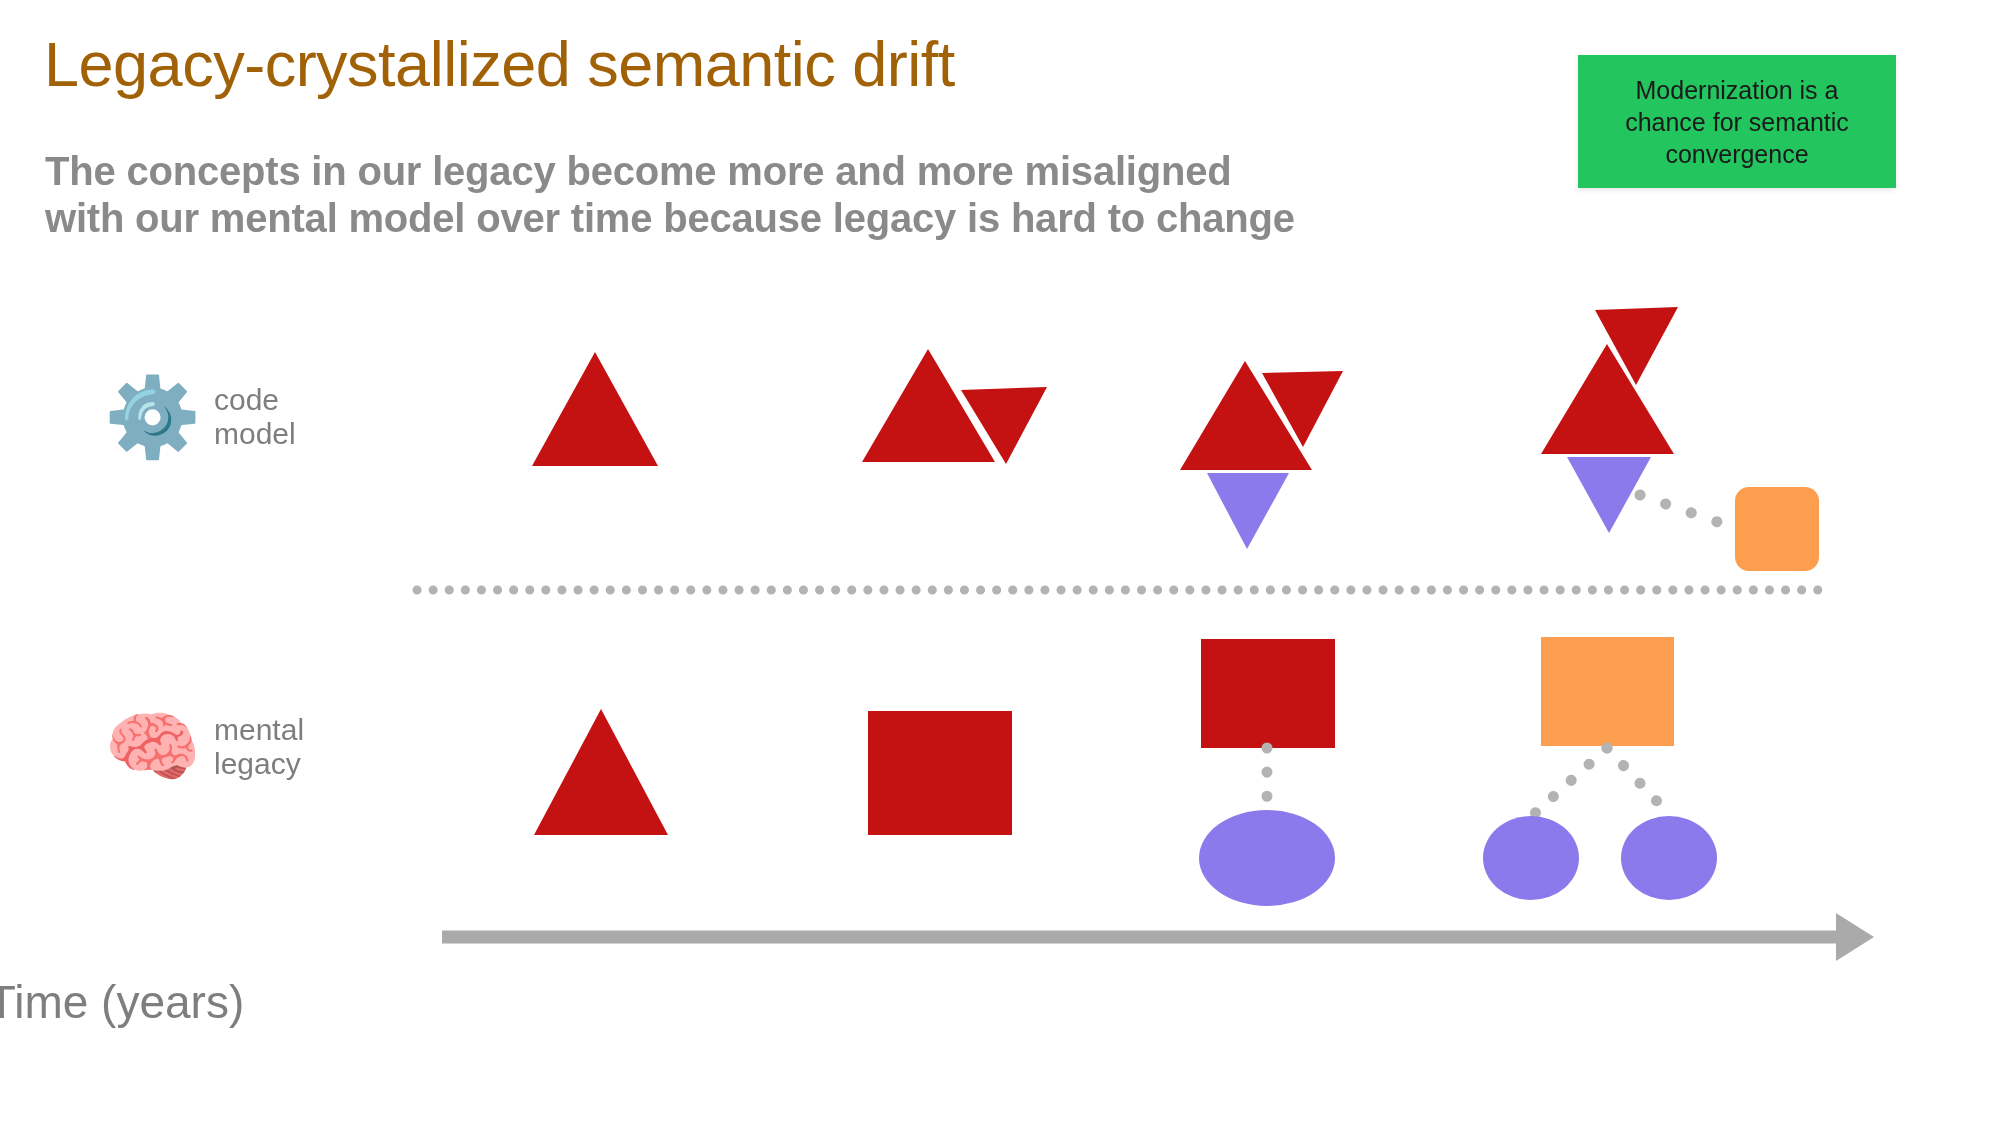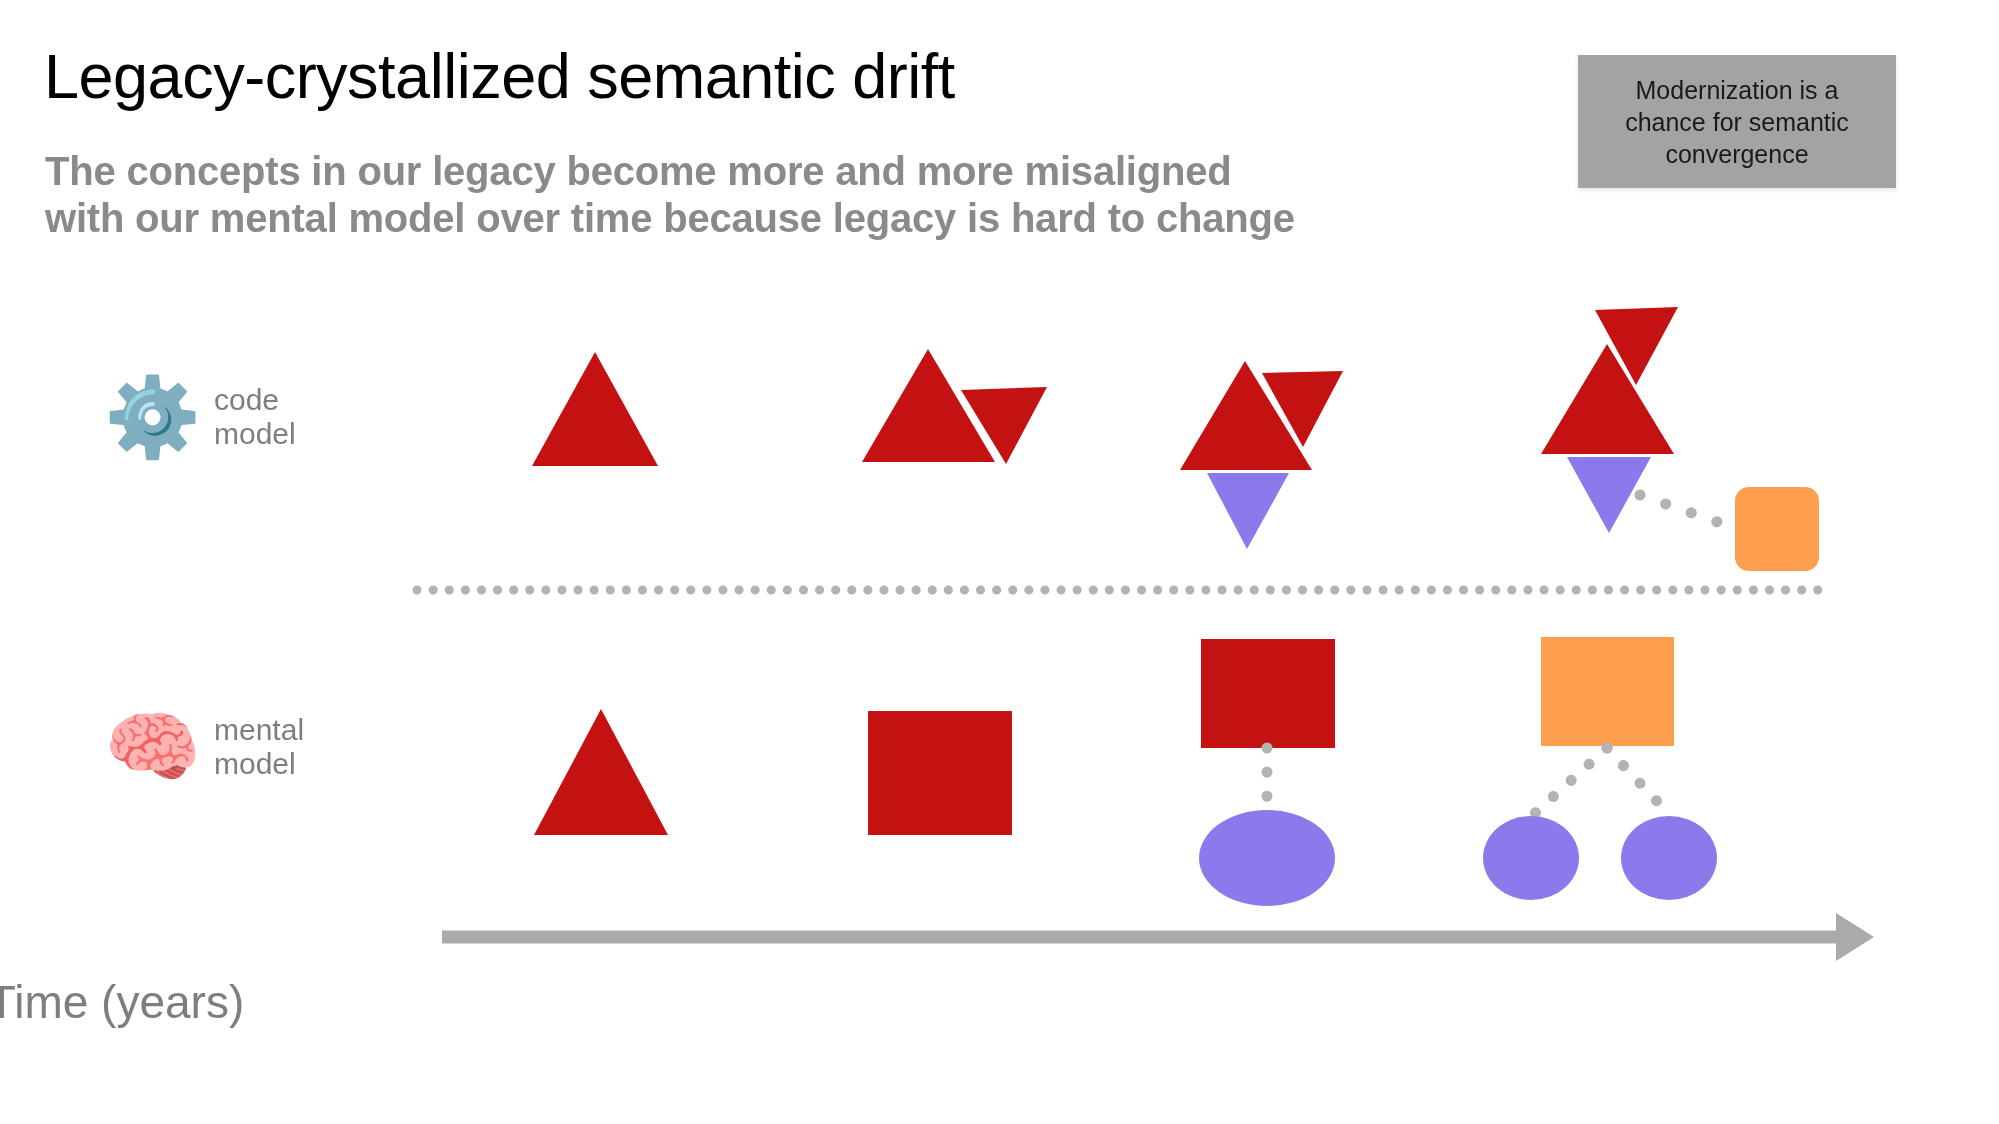"Legacy-crystallized semantic drift" #slide-title { color: #000000 -> #a16207; top: 40px -> 28px }
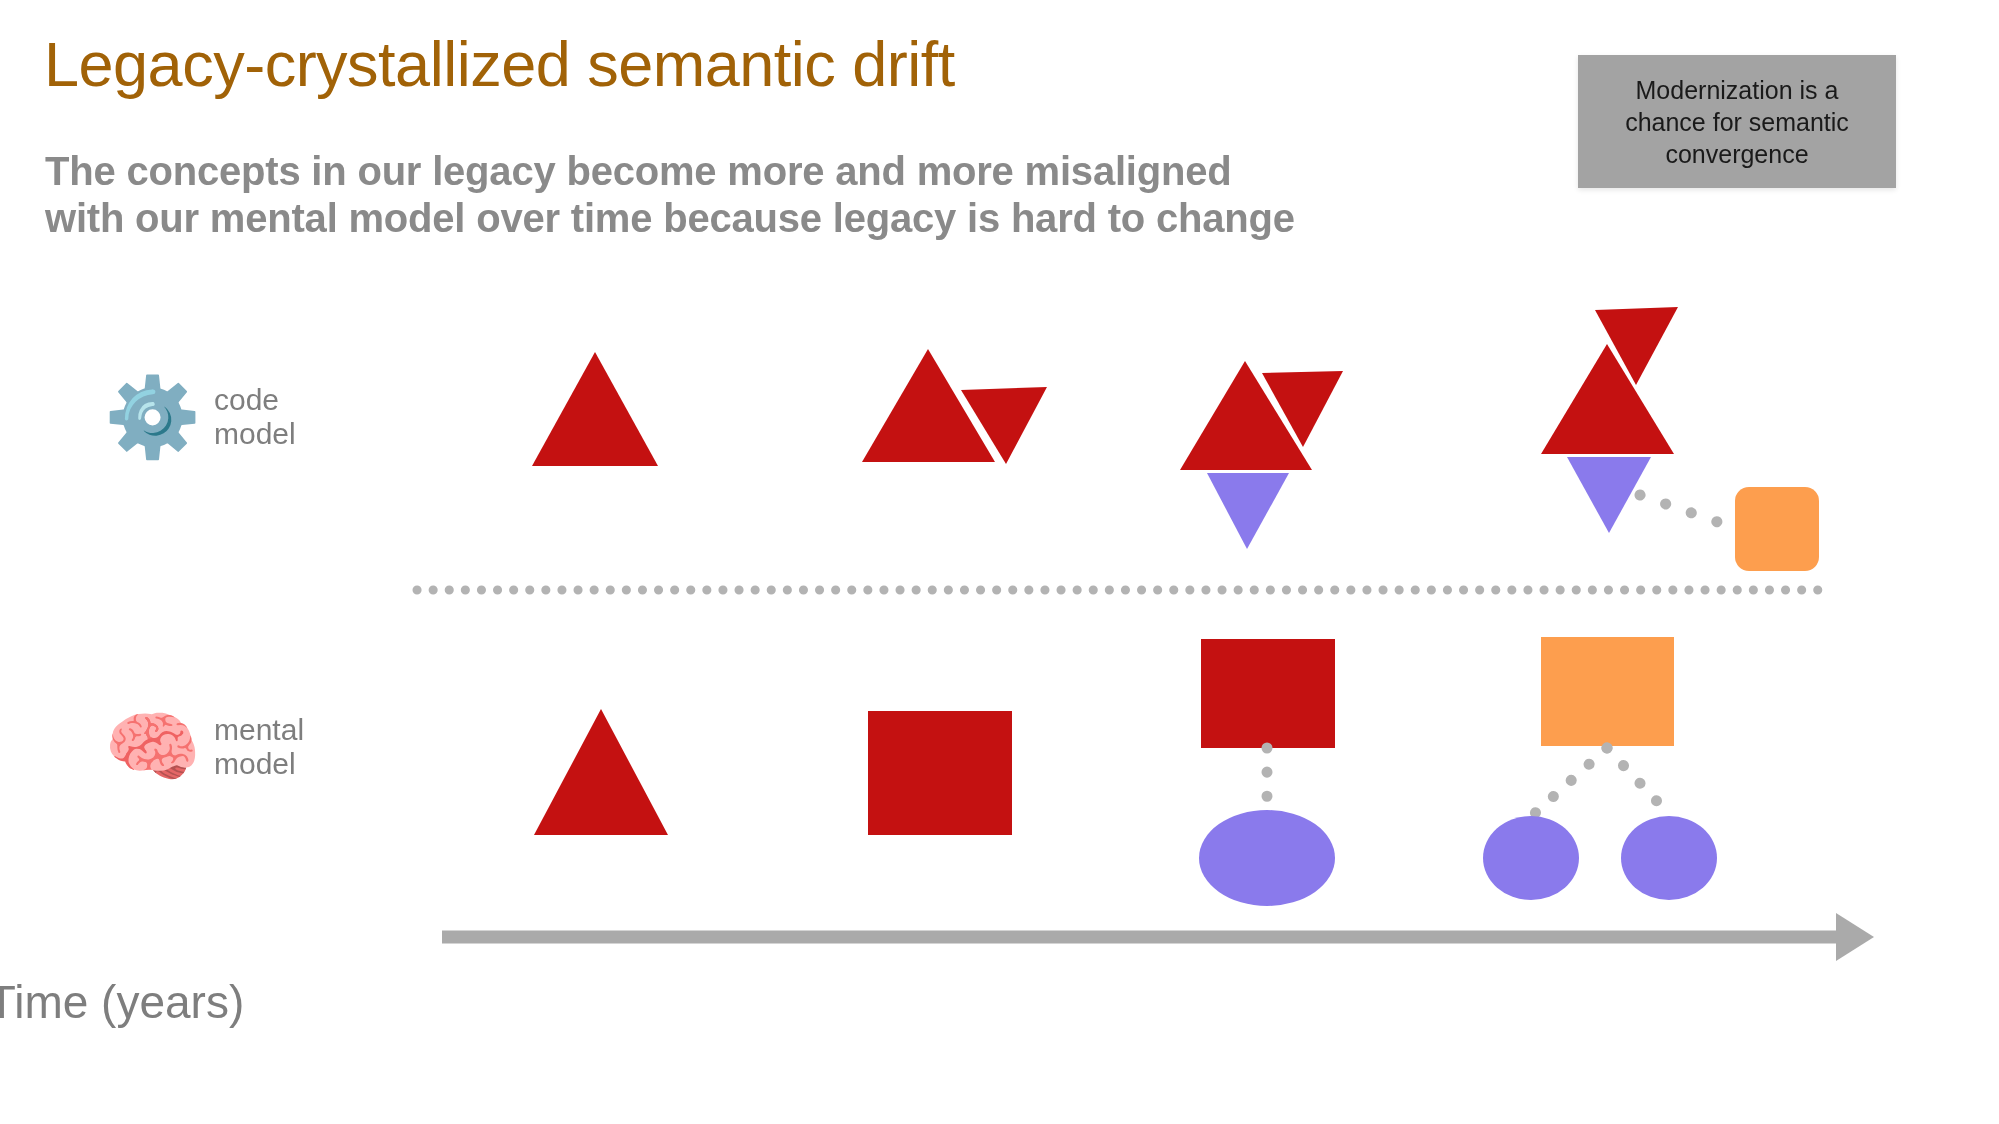"Modernization is a chance for" #sticky-note { background: #a3a3a3 -> #22c55e }
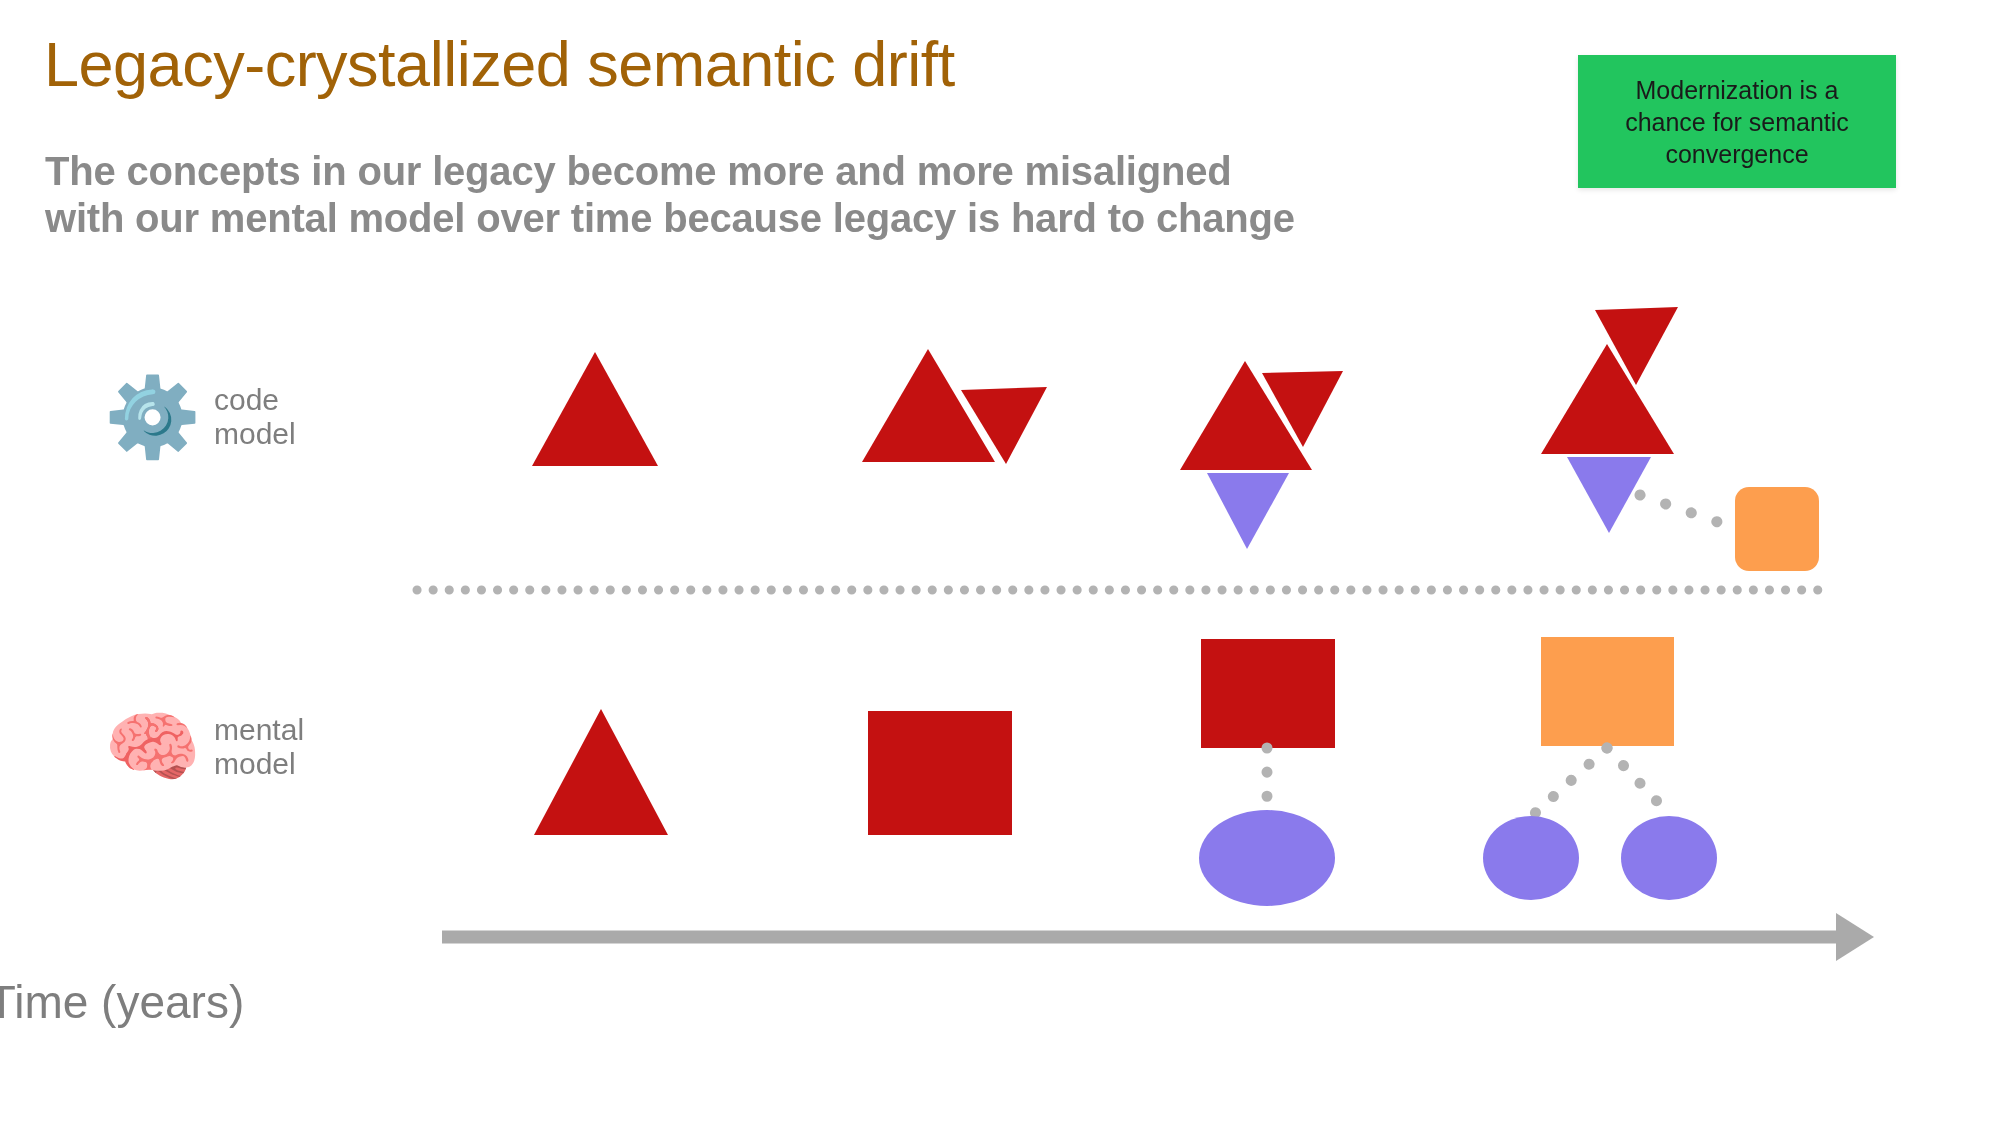"mental" span.label-text { text: model -> legacy }
